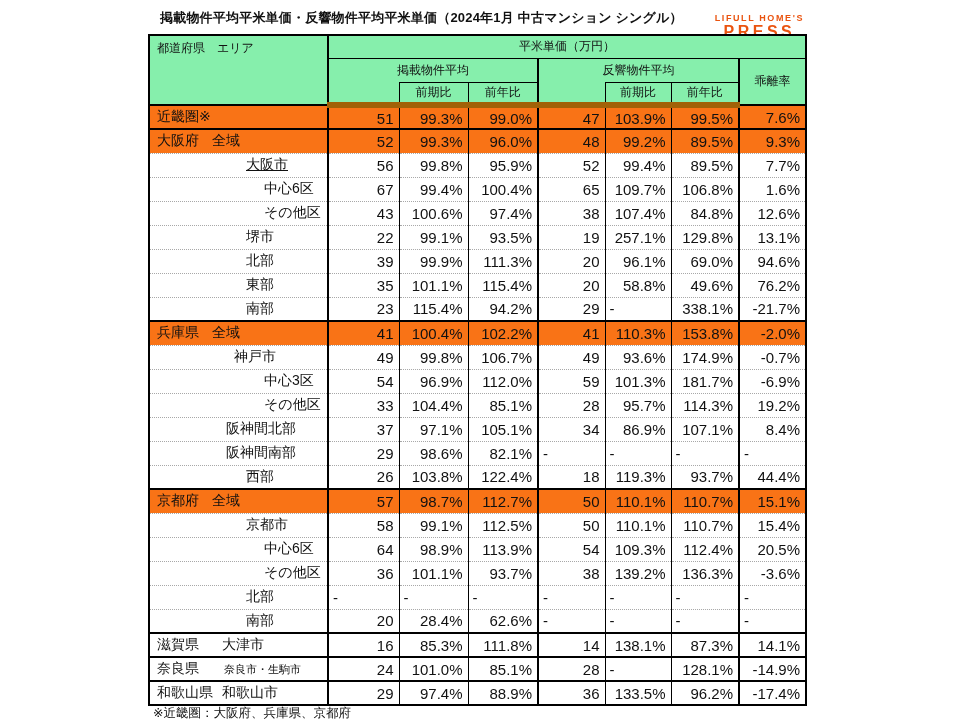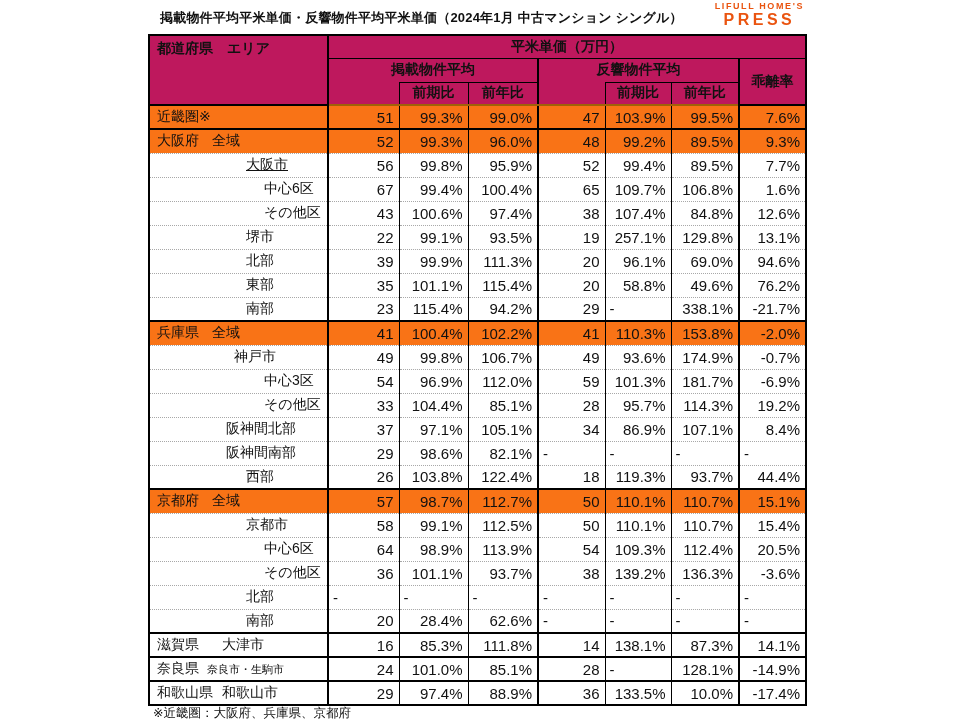"LIFULL HOME'S" .logo-top { margin-top: none -> 12px }
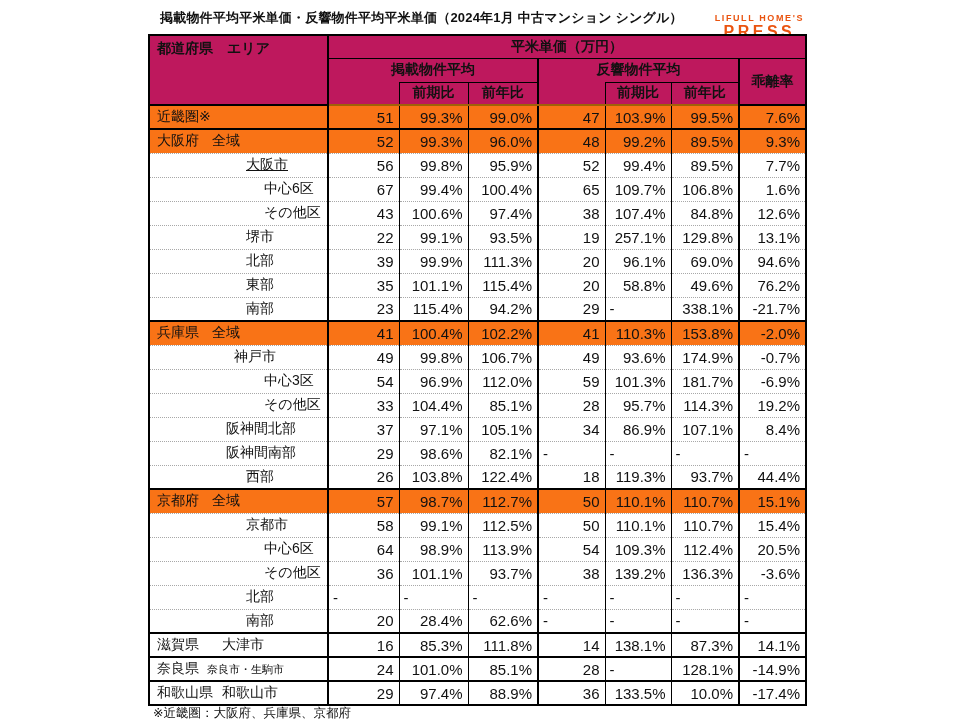"都道府県 エリア" .hdr { background: #be185d -> #86efac; font-size: 14px -> 12px; font-weight: bold -> normal }
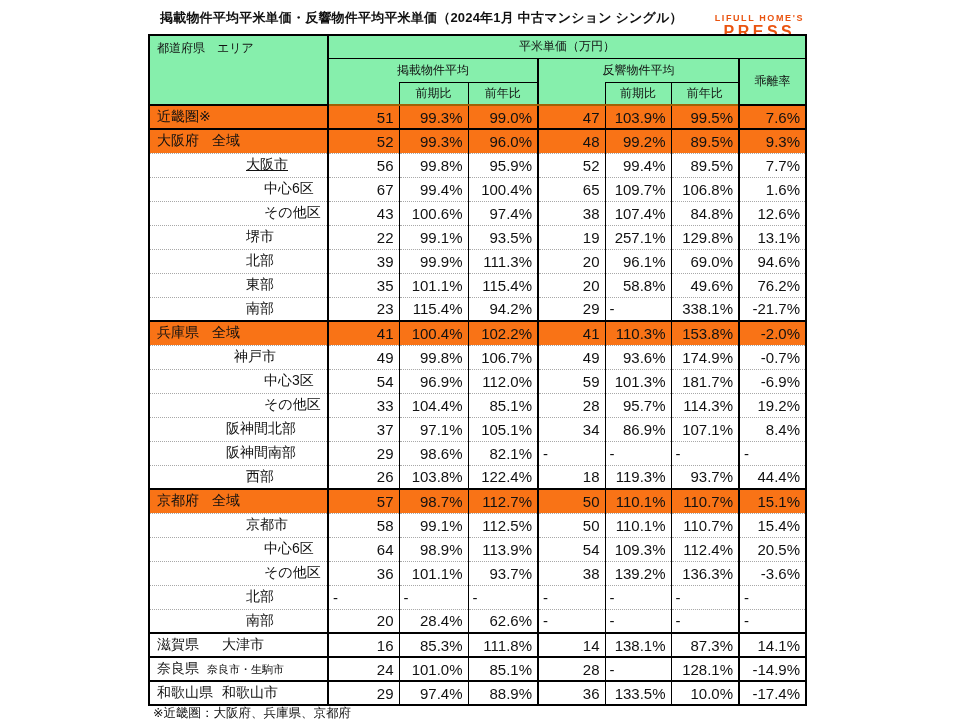"前期比" tr.hrow3 td { border-bottom: 2px solid #a16207 -> 6px solid #a16207 }
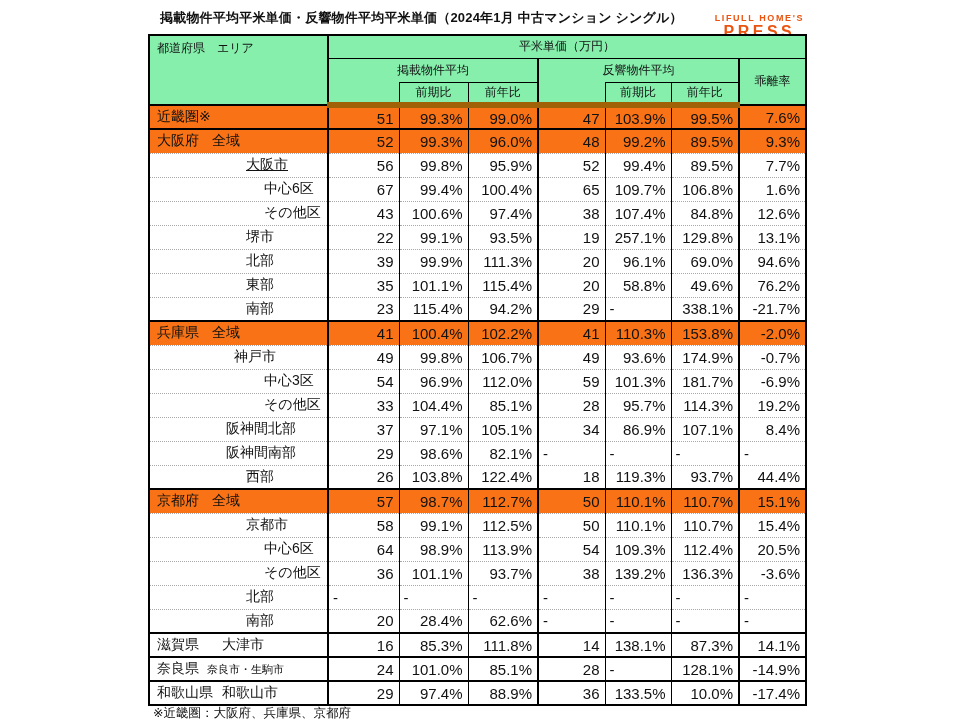"奈良市・生駒市" span.area { left: 57px -> 74px }
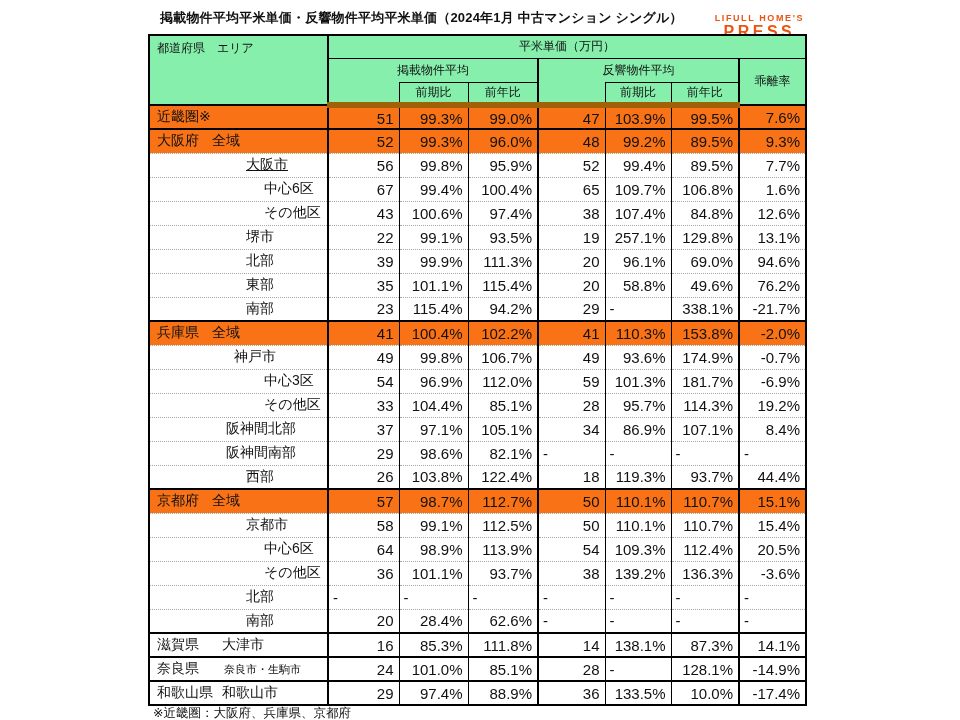"10.0%" td.val { text: 10.0% -> 96.2% }
